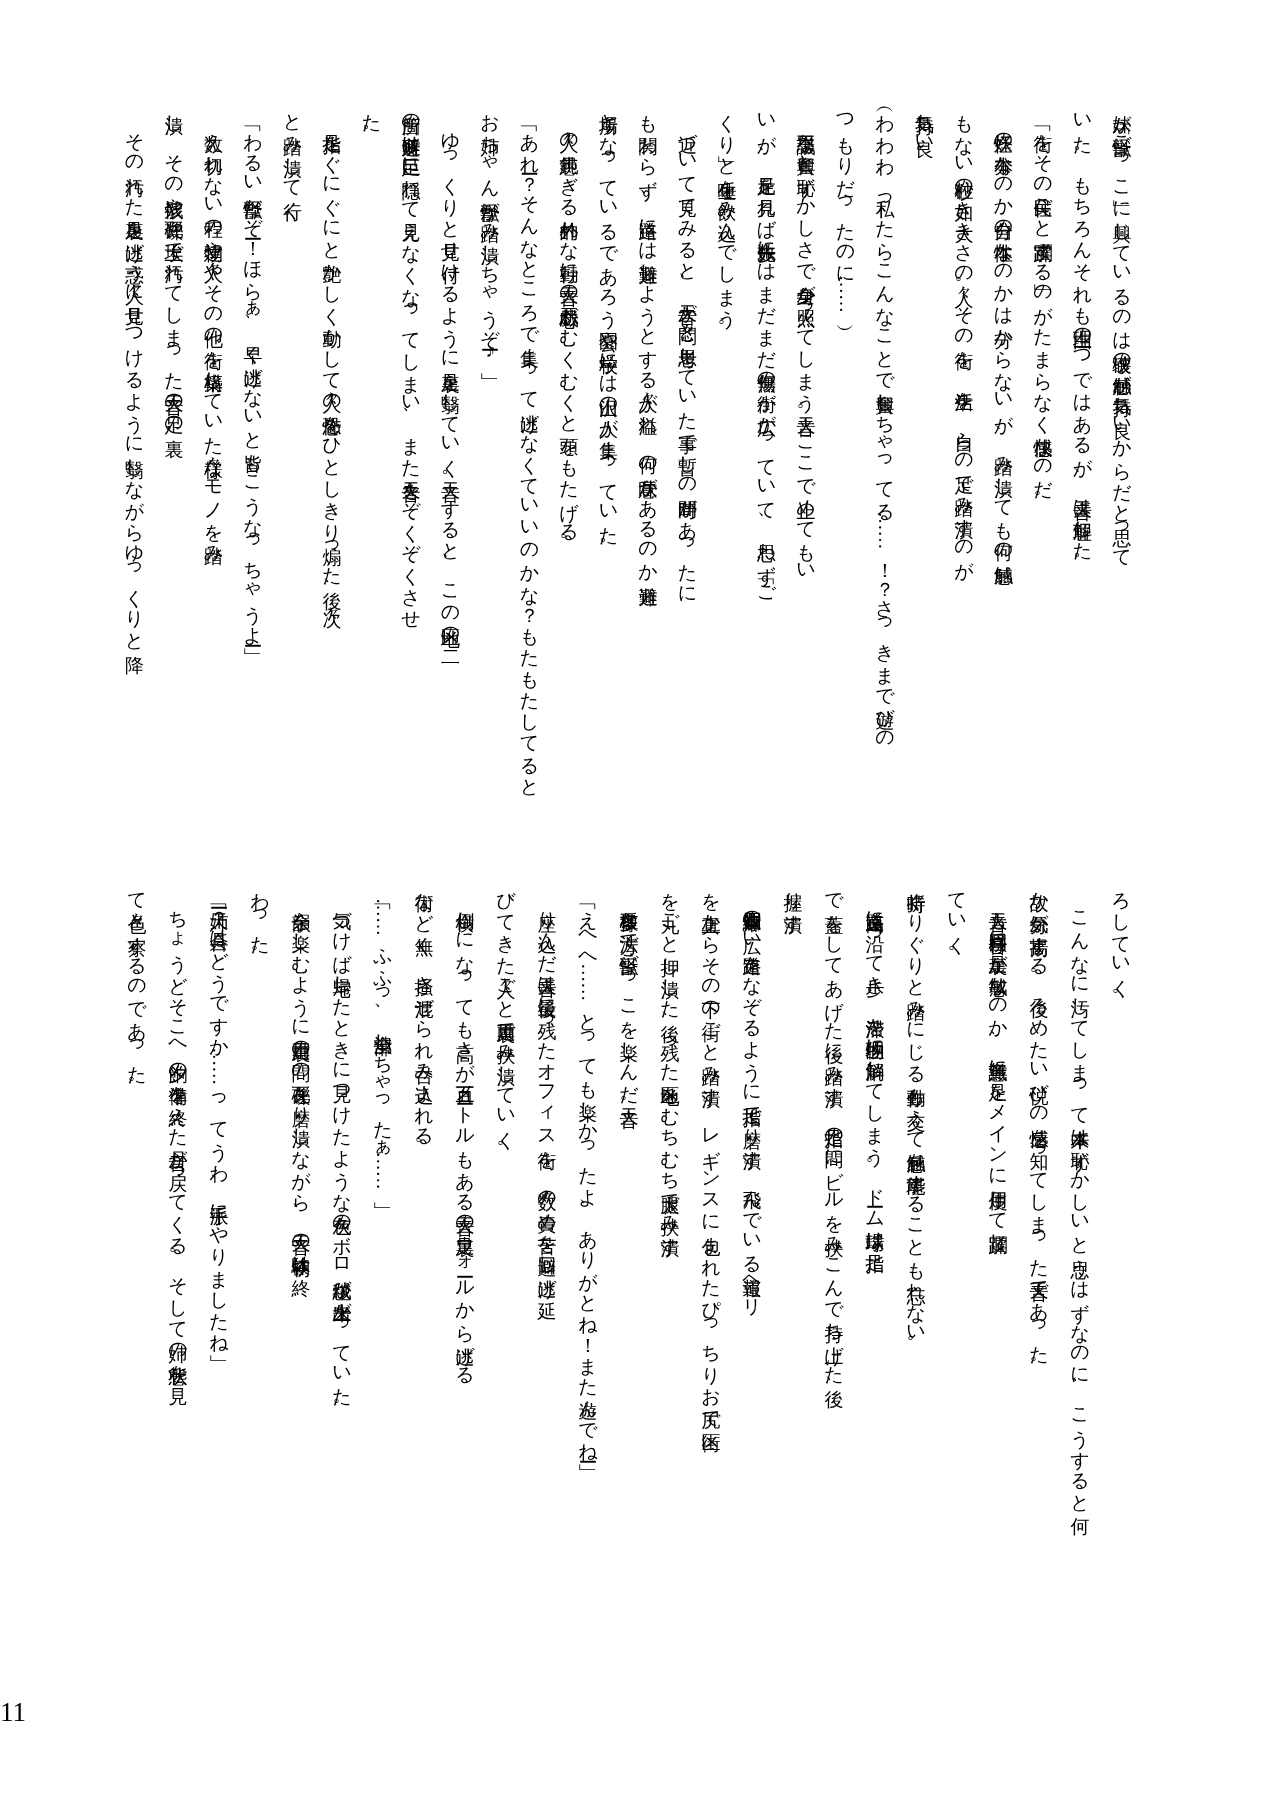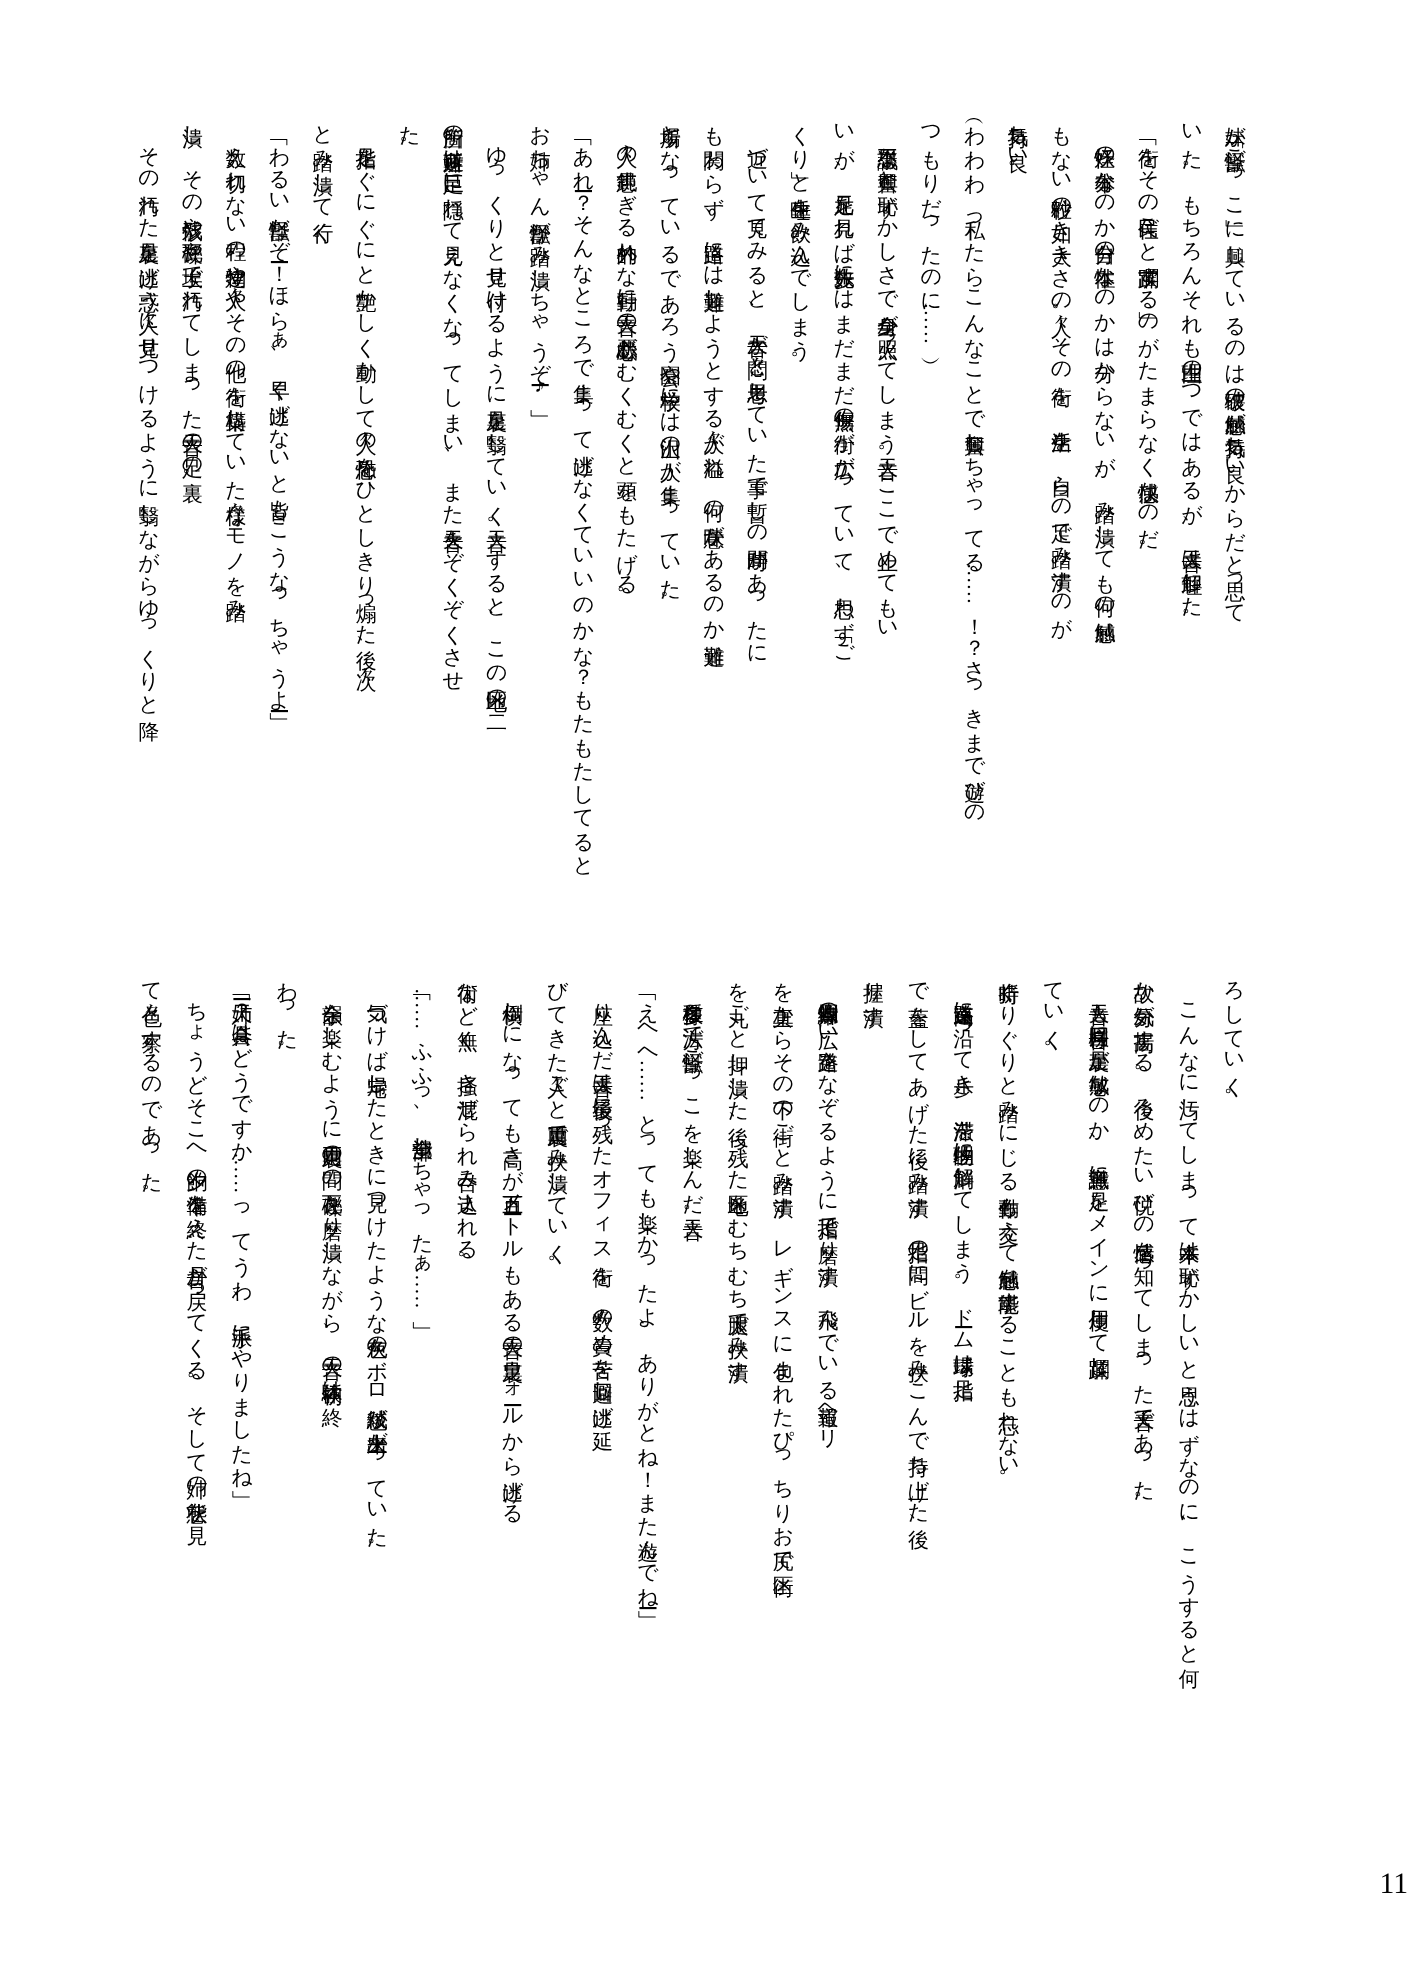"11" .page-number { text-align: right -> left }
